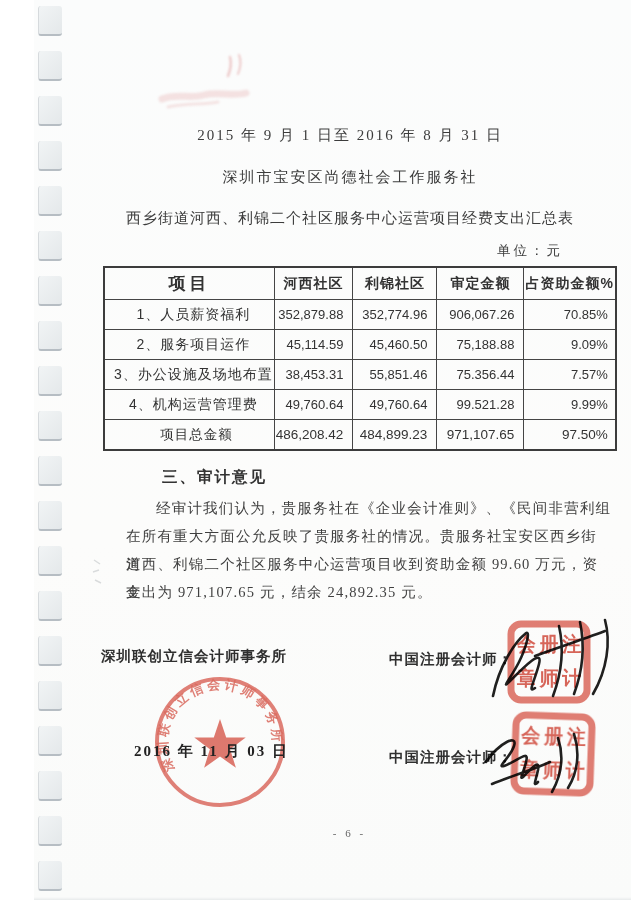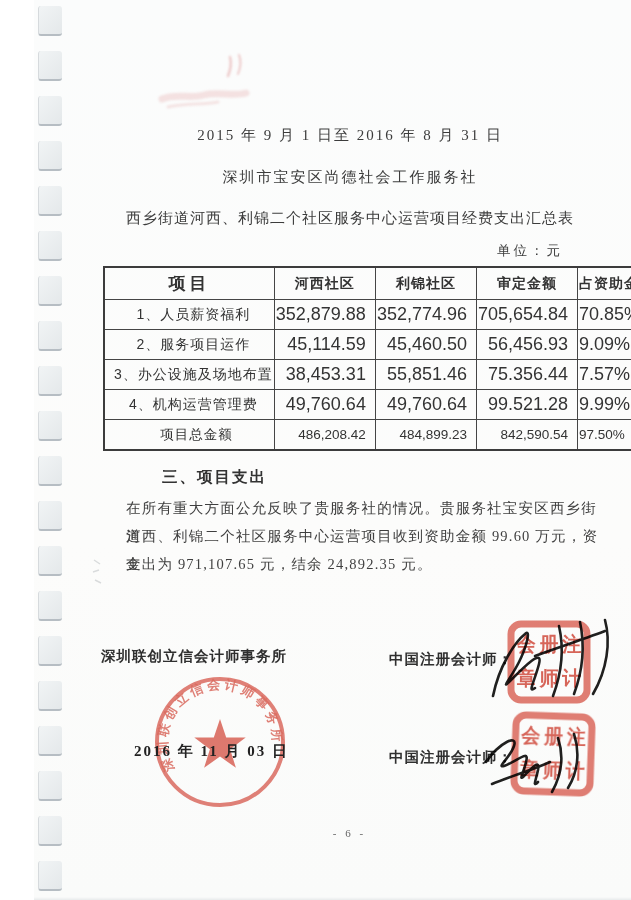"352,879.88" table.expense td { font-size: 18px -> 13px }
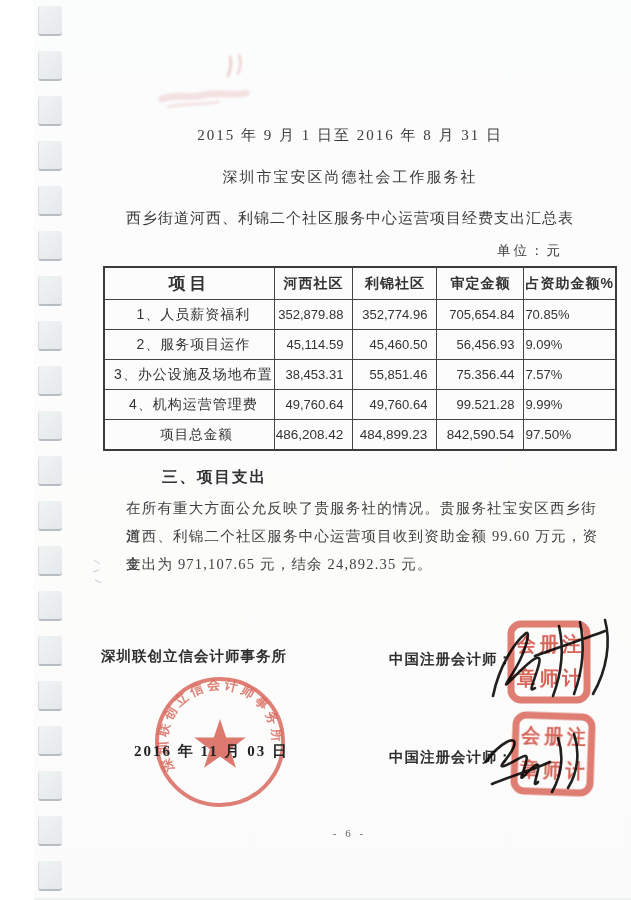"705,654.84" td.num { text: 705,654.84 -> 906,067.26 }
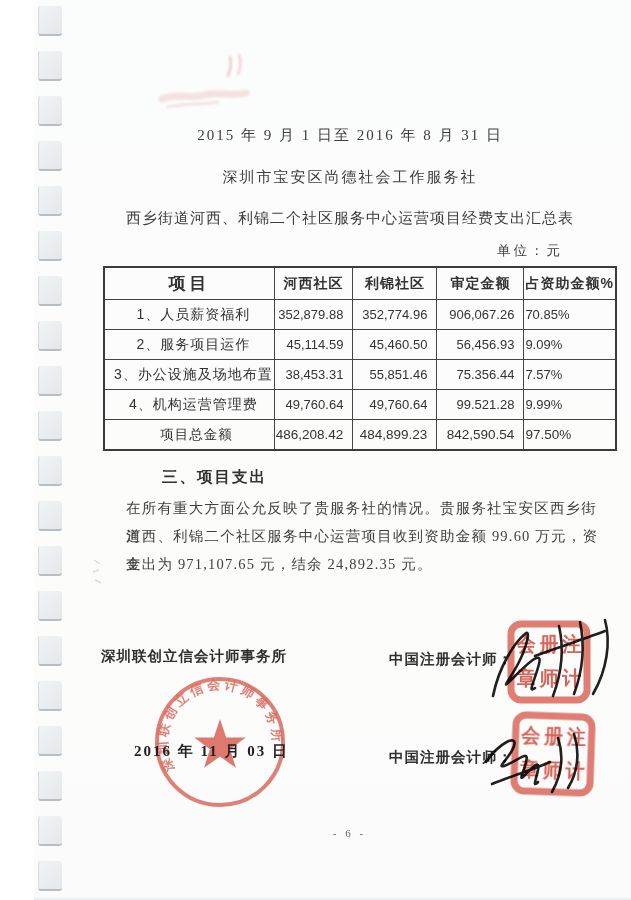"70.85%" table.expense td.pct { text-align: none -> right }
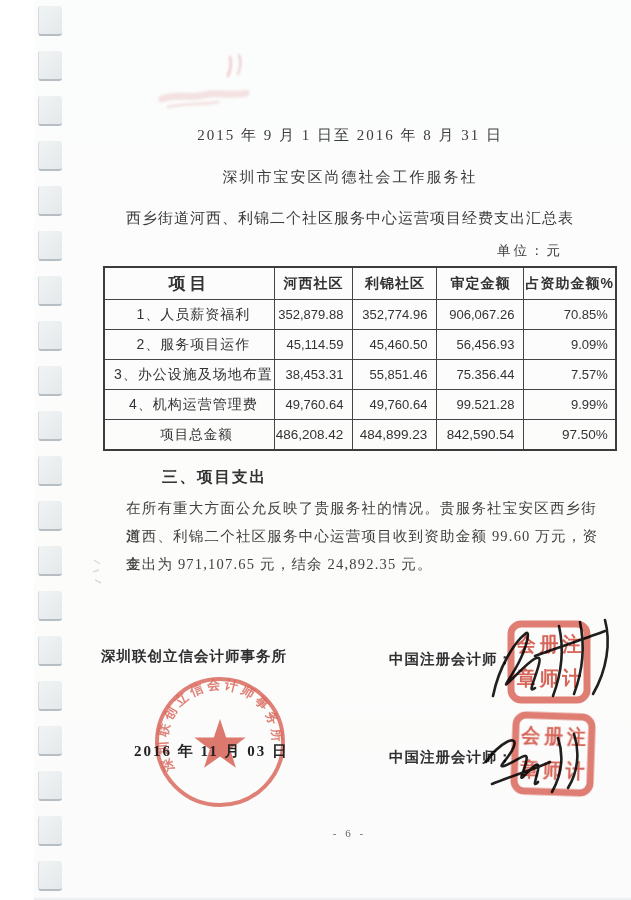"56,456.93" td.num { text: 56,456.93 -> 75,188.88 }
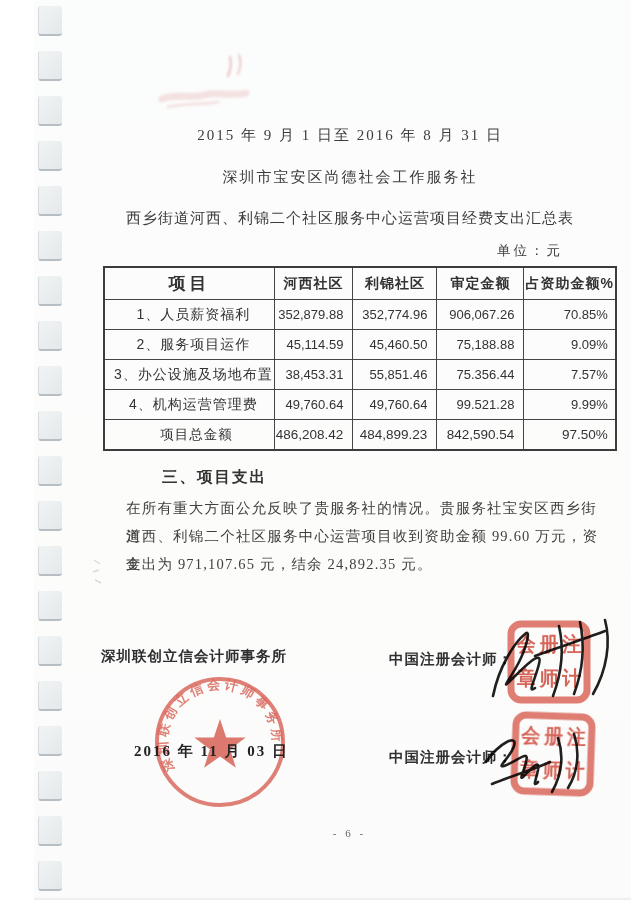"842,590.54" td.num { text: 842,590.54 -> 971,107.65 }
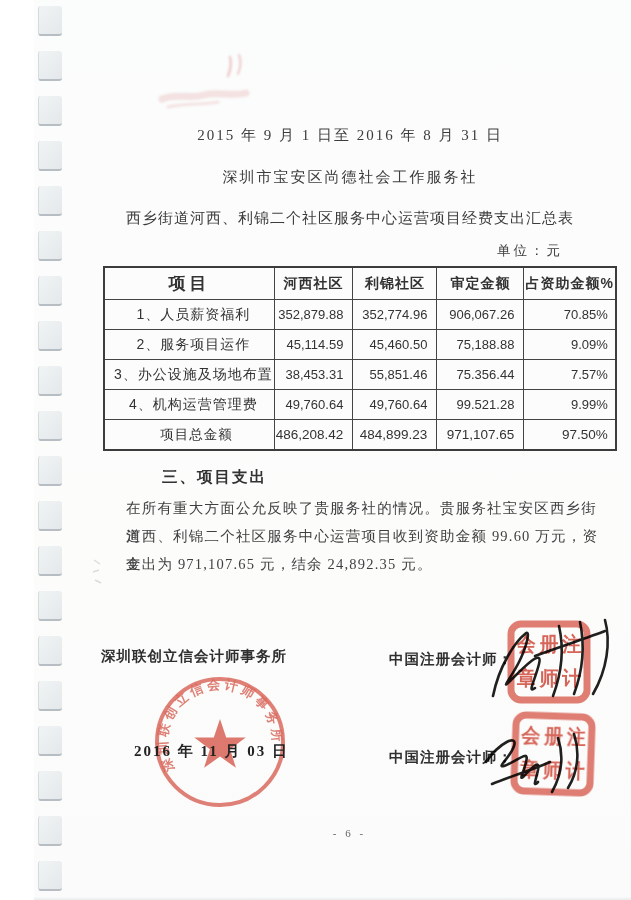"三、项目支出" div.opinion-heading { text: 项目支出 -> 审计意见 }
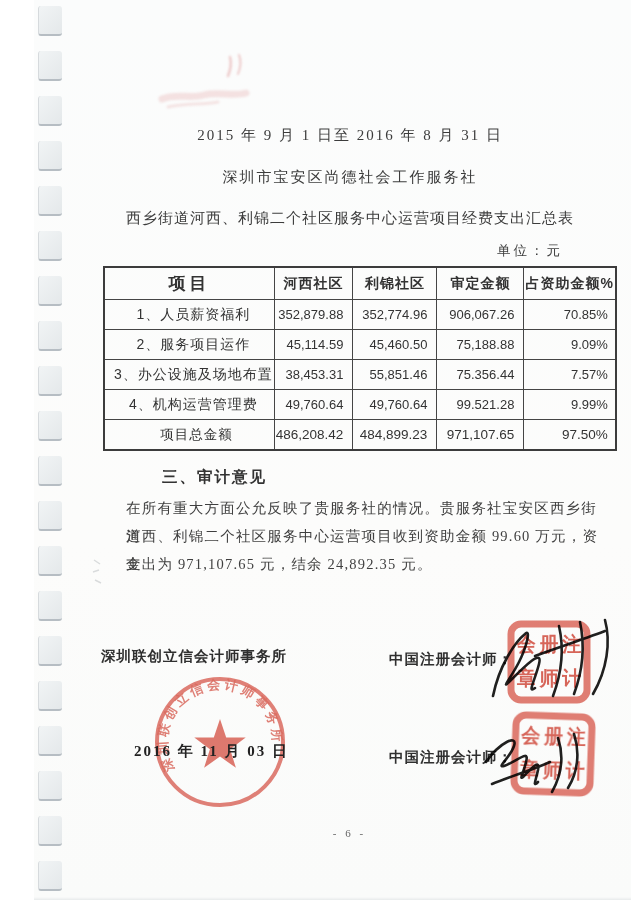"经审计我们认为，贵服务社在《企业会计准则》、《民间非营利组" div.ln { html: none -> <div>经审计我们认为，贵服务社在《企业会计准则》、《民间非营利组</div> }
